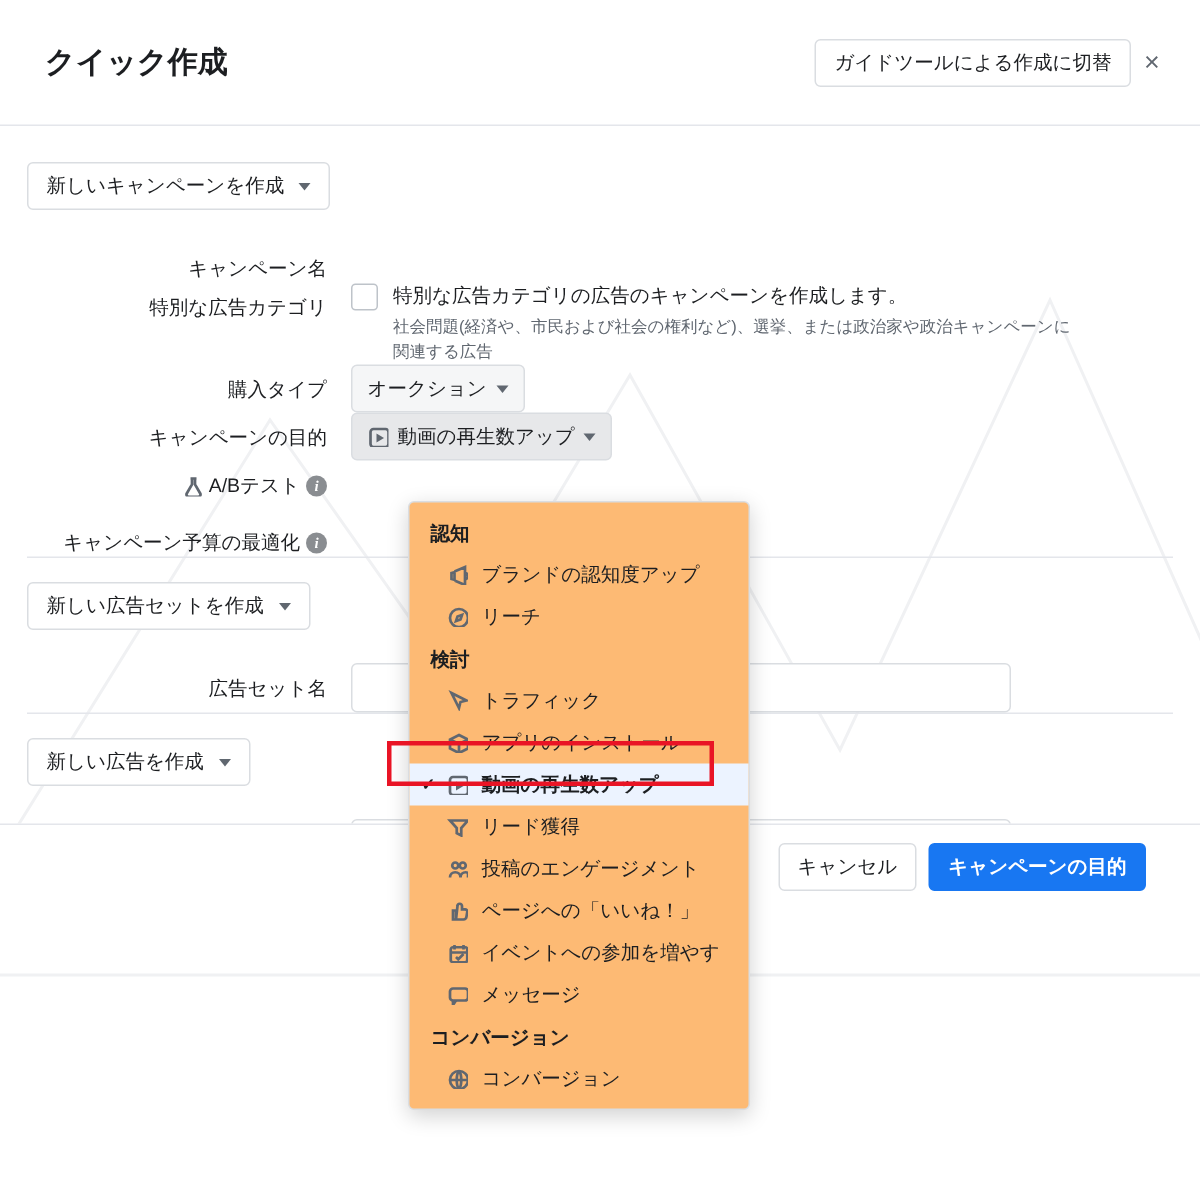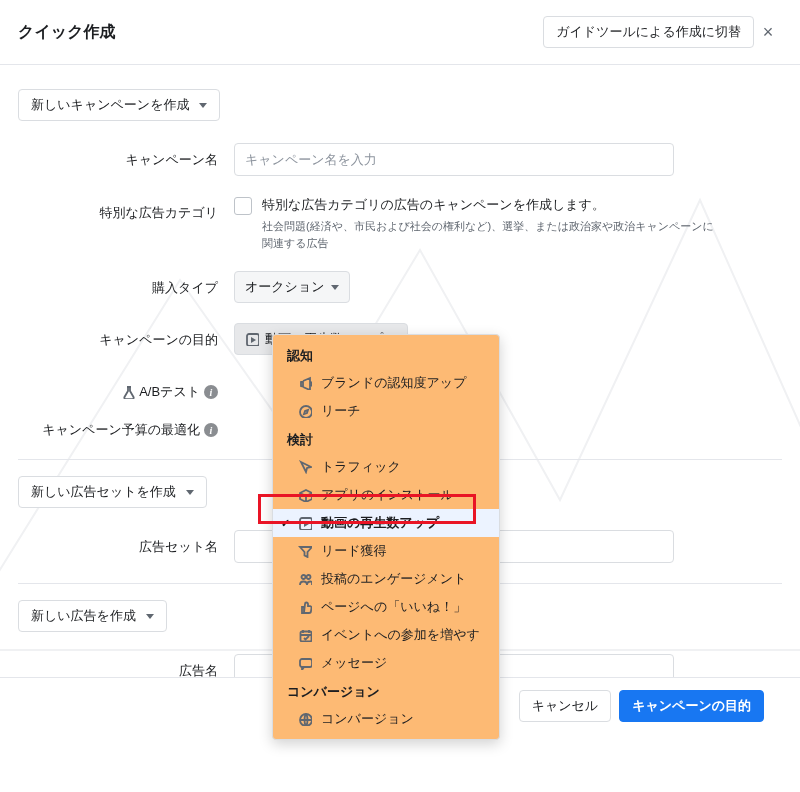"クイック作成" .titlebar h2 { font-size: 16px -> 20px; margin: 0 -> 12px }
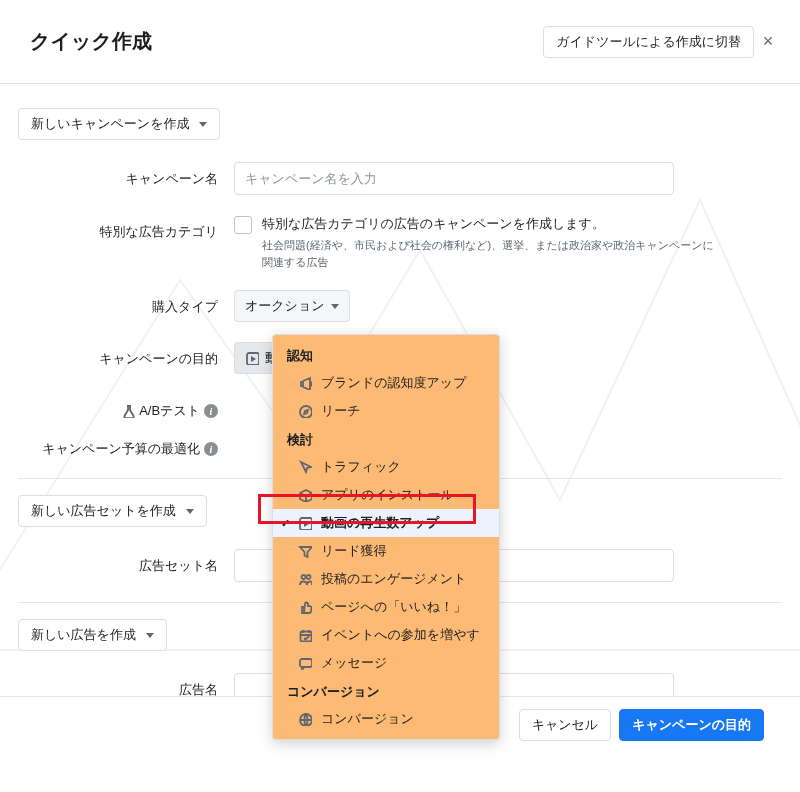"キャンペーン名" .form-row { margin-bottom: 20px -> none }
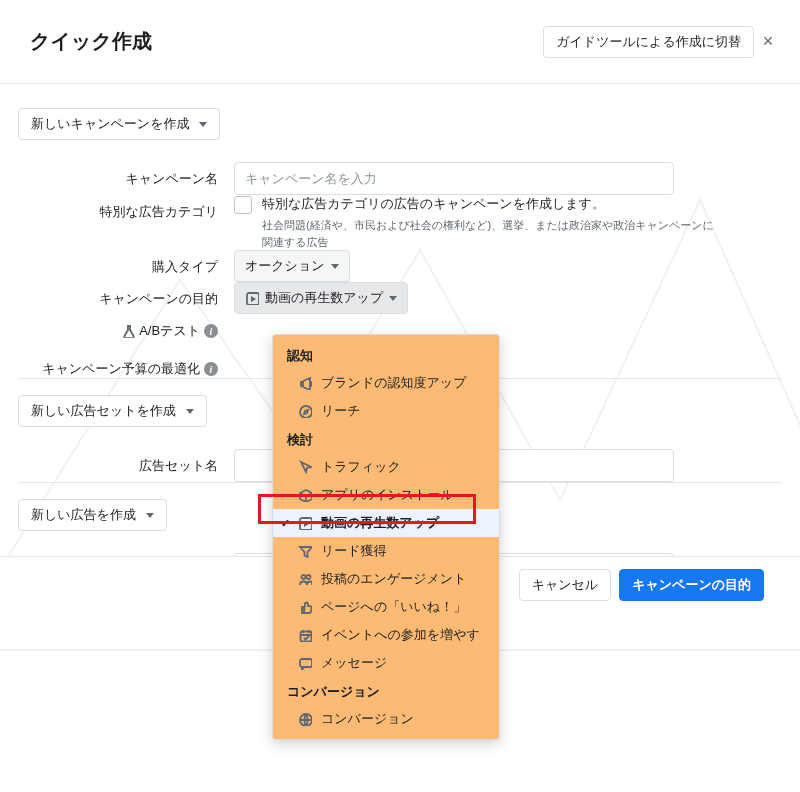"キャンペーン名を入力" div.field { html: <div> <input> </div> -> none }
